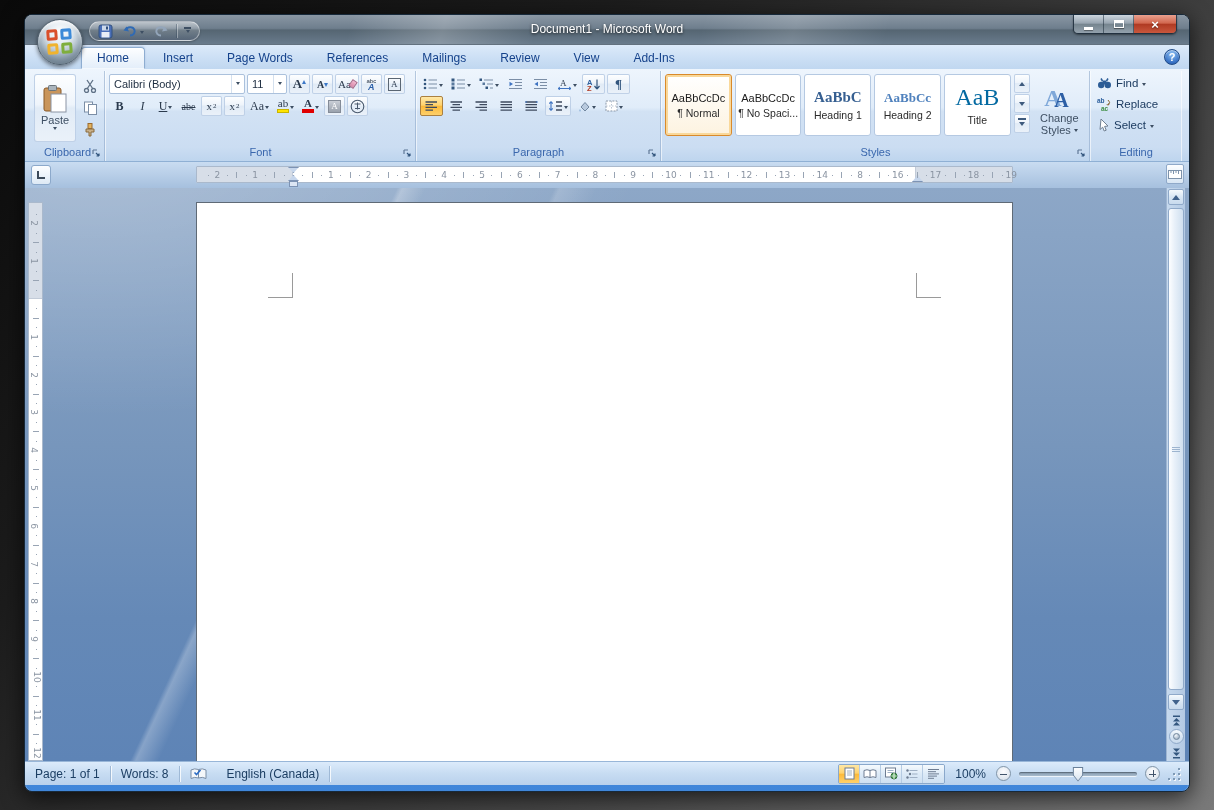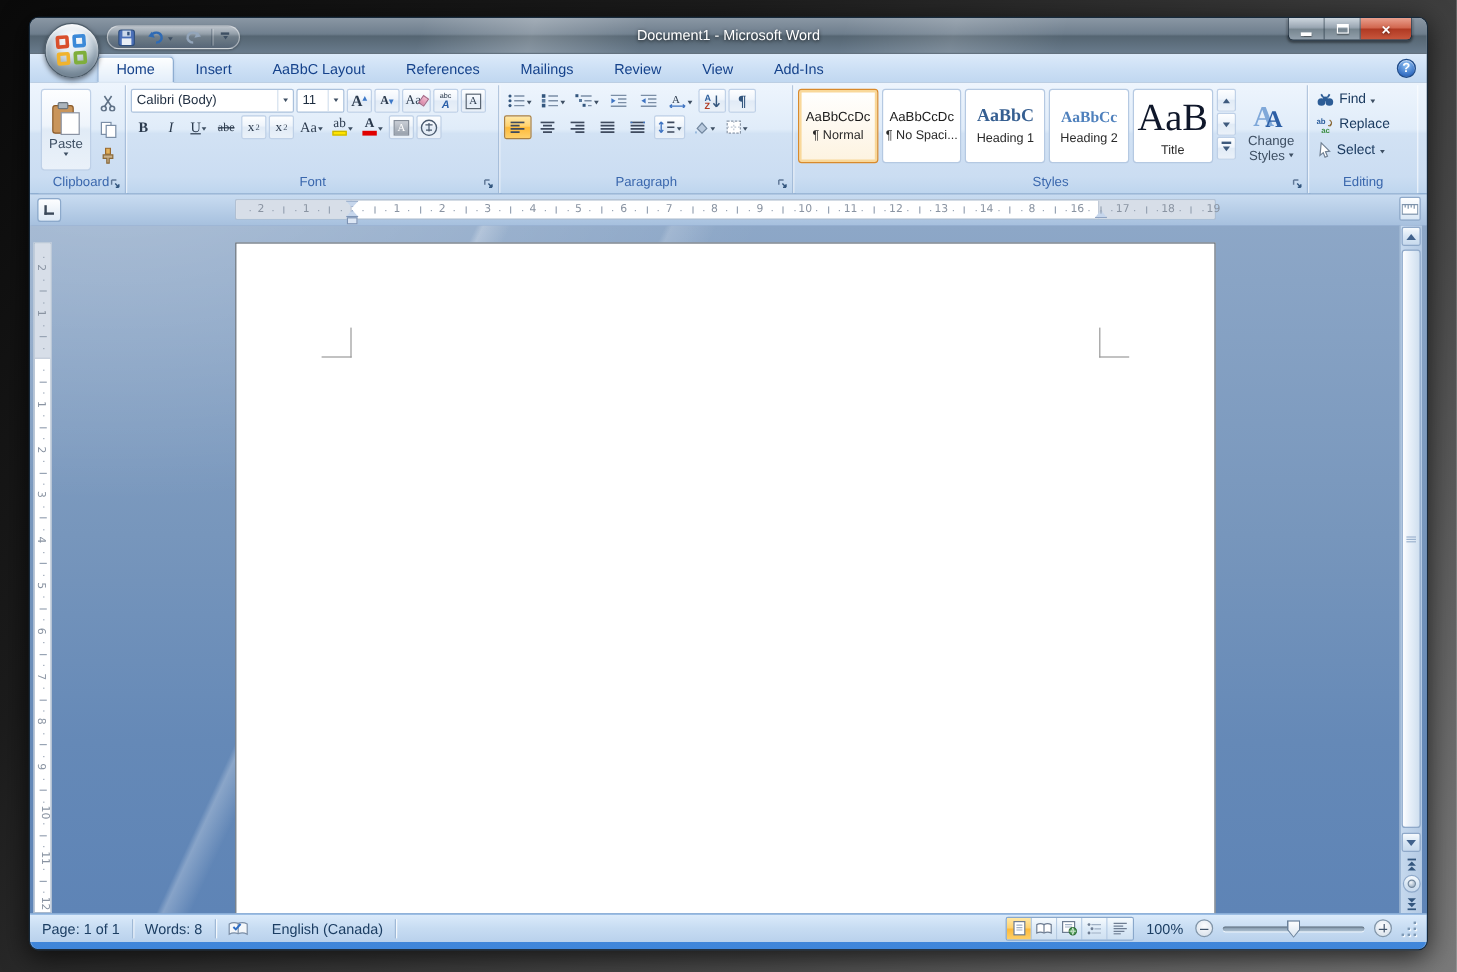"AaBbC Layout" span.tab { text: AaBbC Layout -> Page Words }
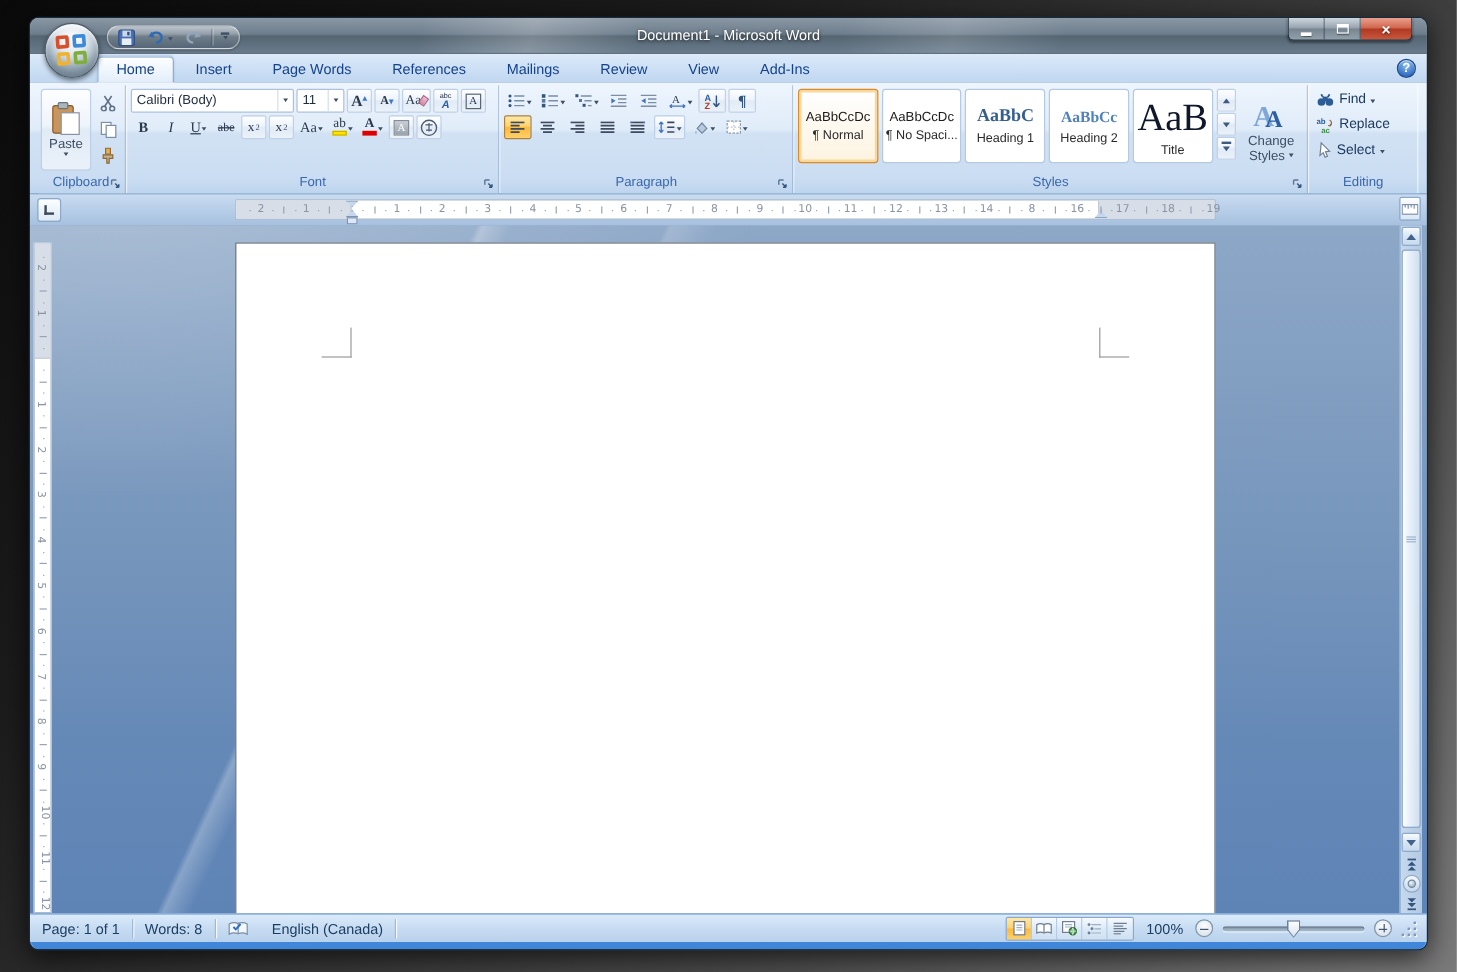"AaB" .titp { color: #0f172a -> #0369a1; font-size: 32px -> 24px }
